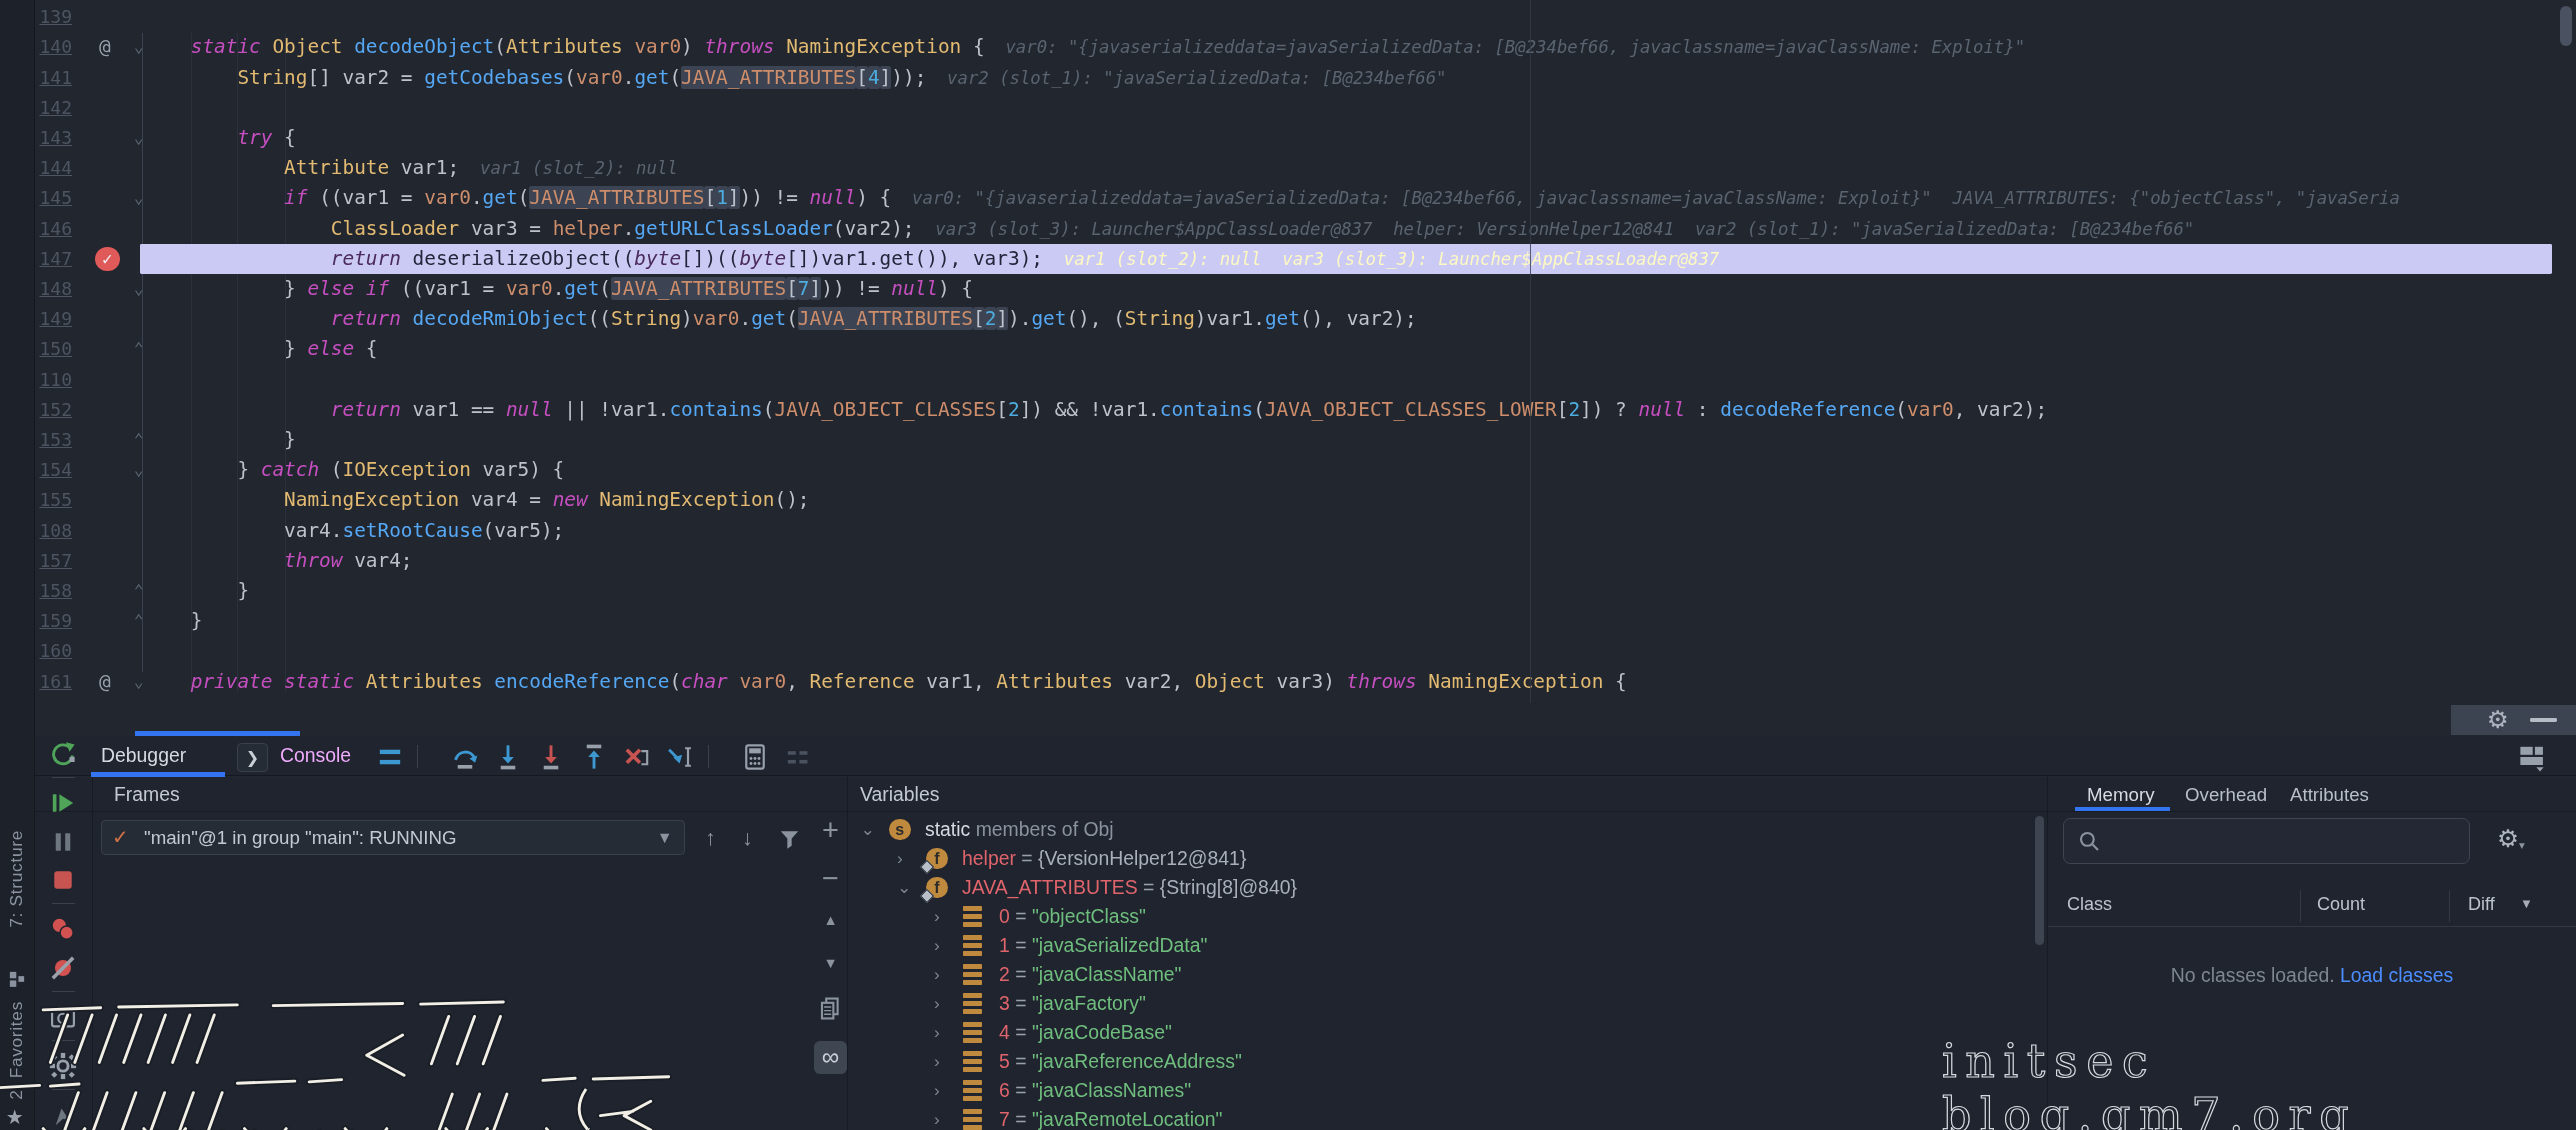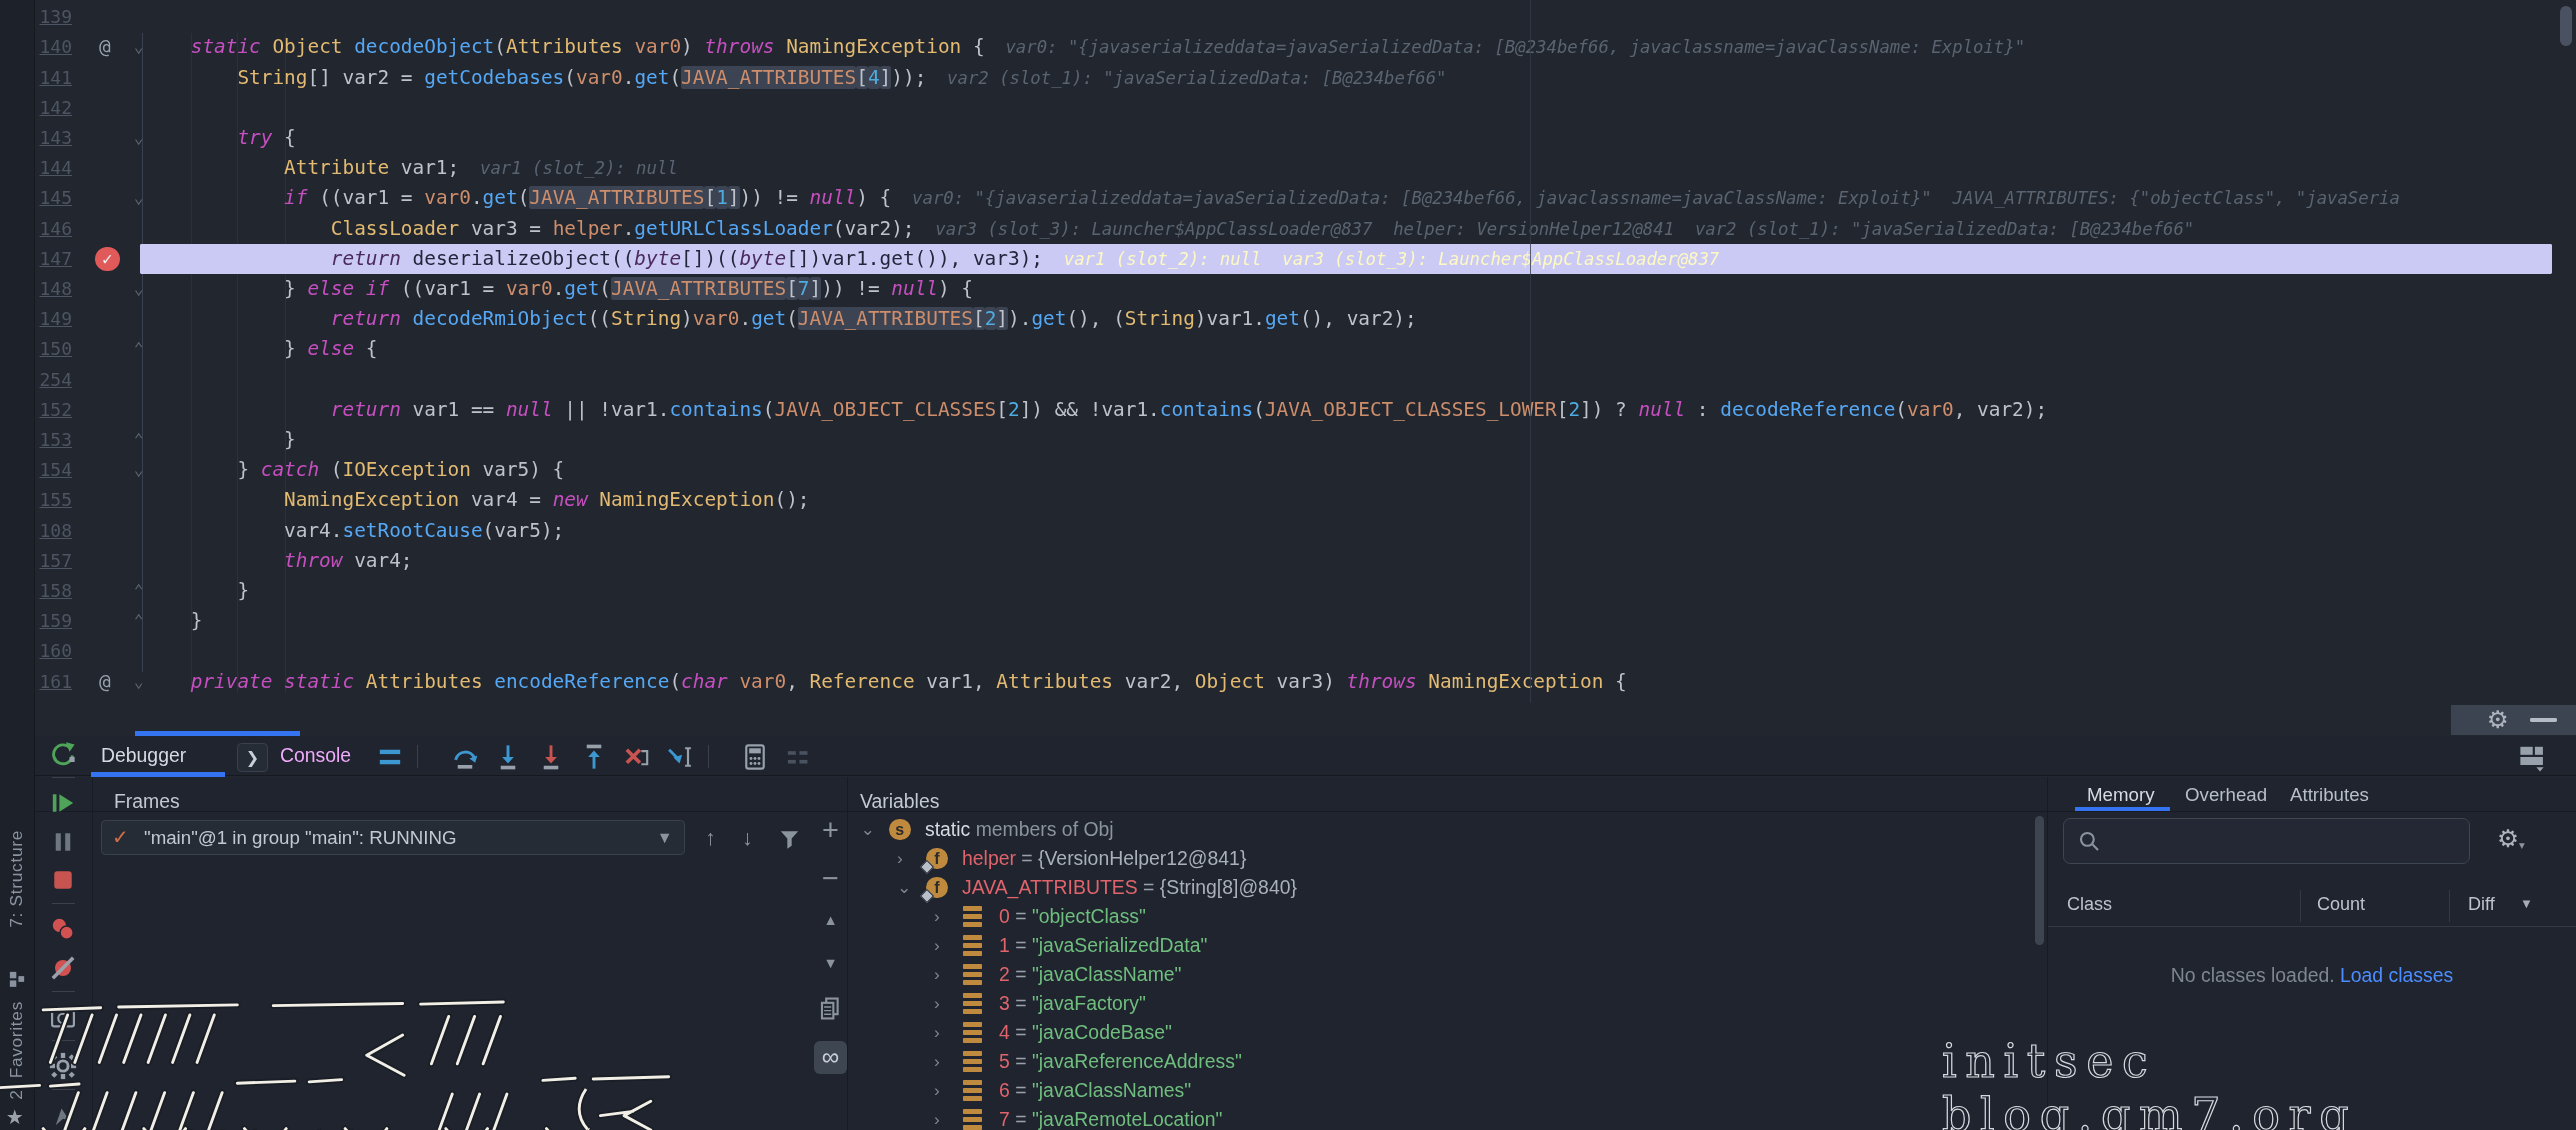"254" span.lnum { text: 254 -> 110 }
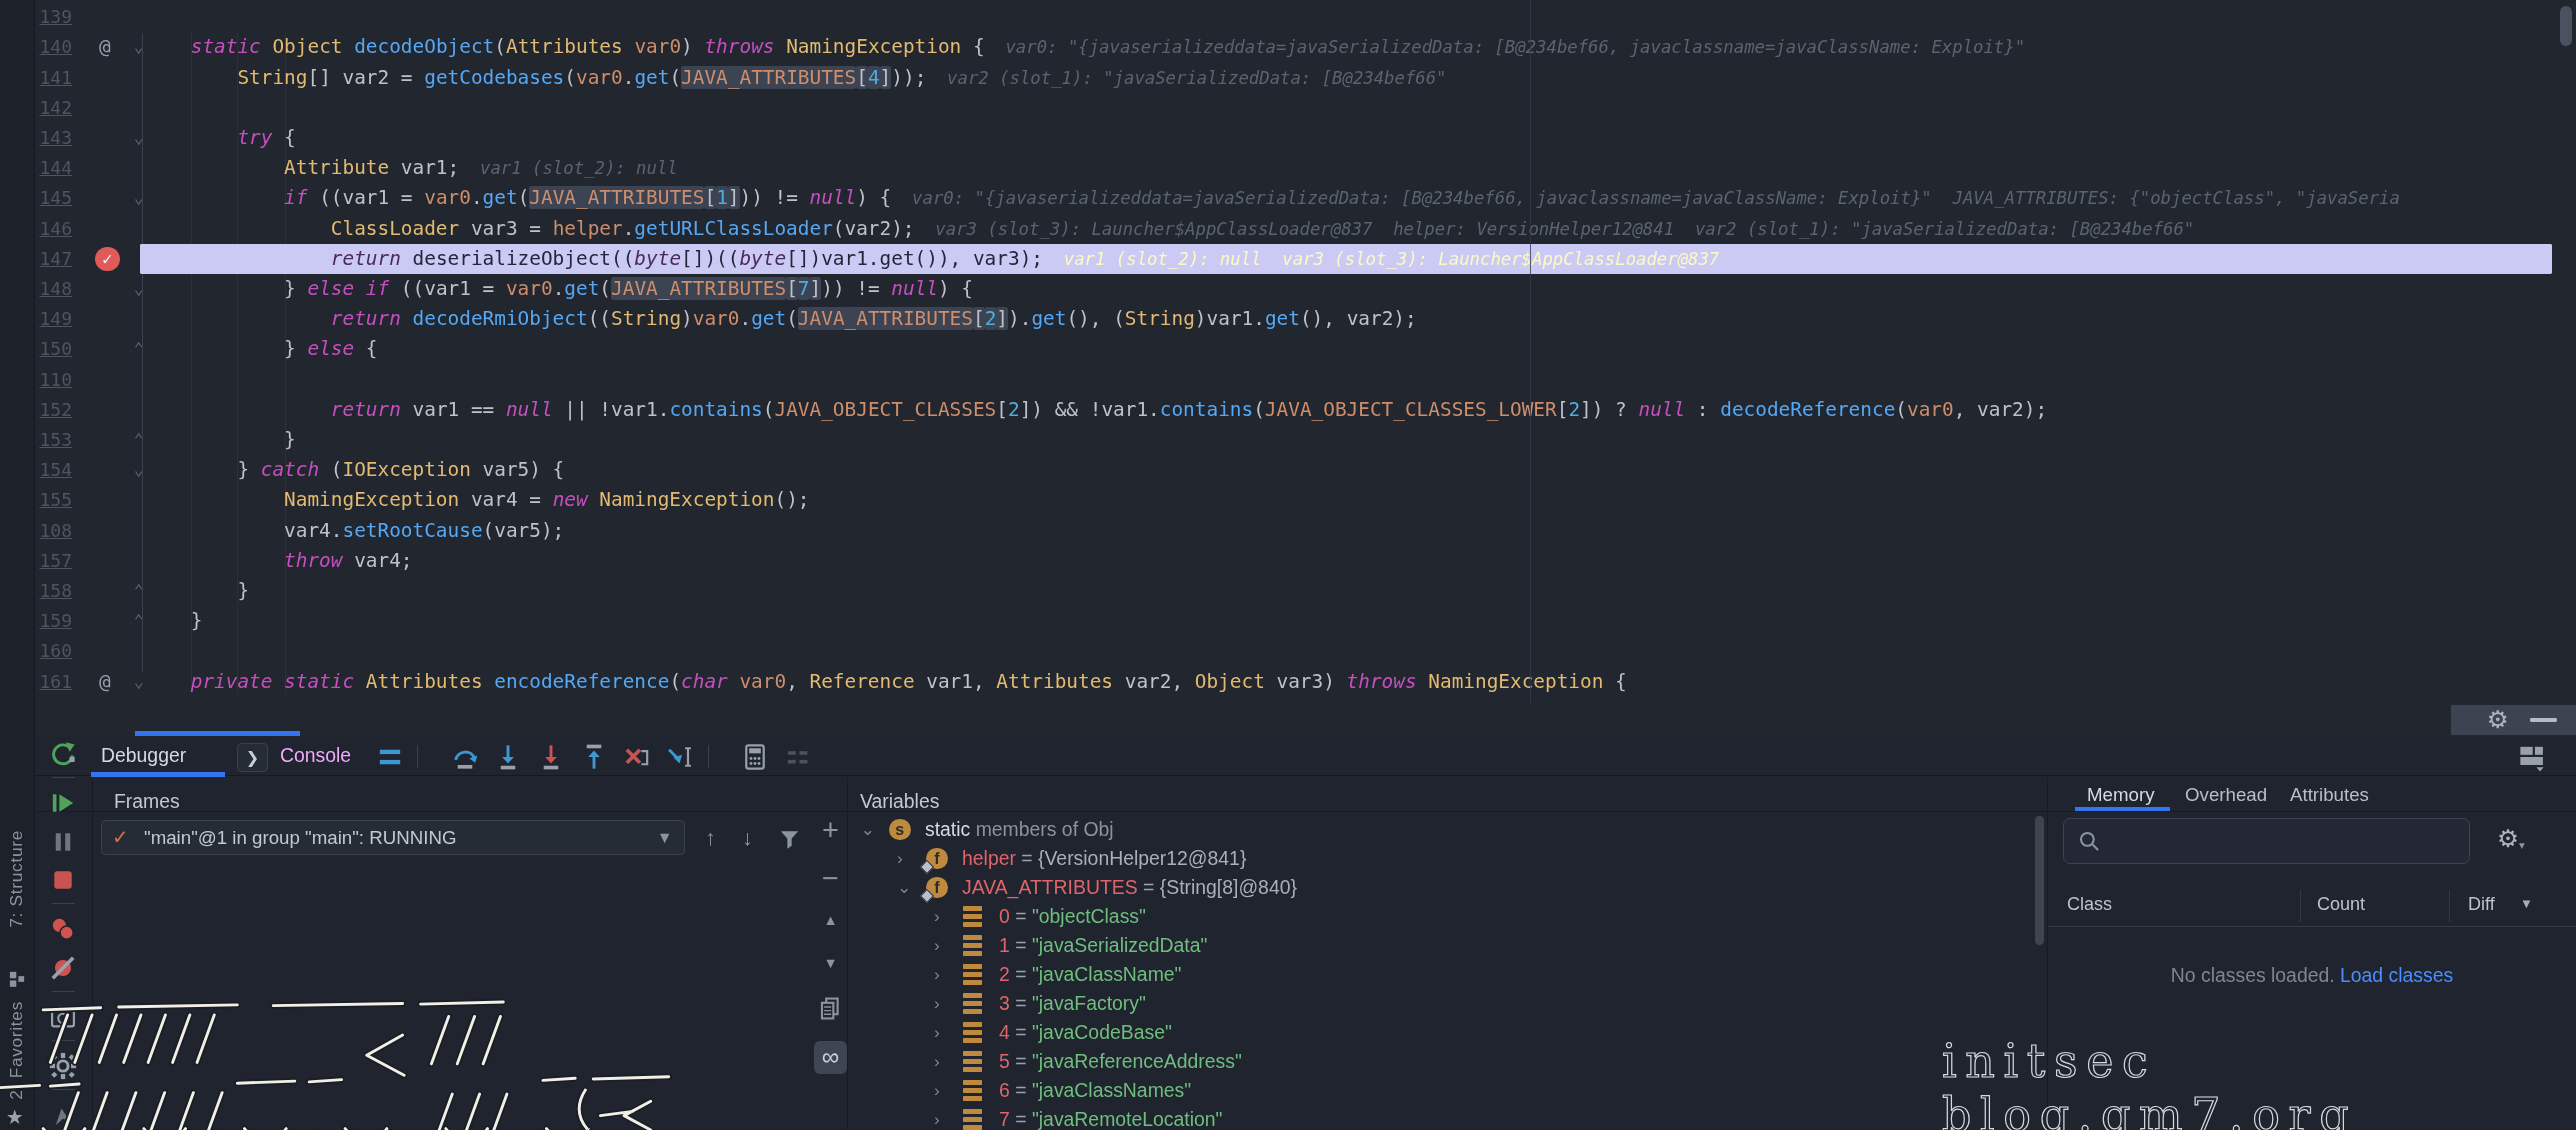"Frames" .paneltitle { margin-top: 7px -> none }
